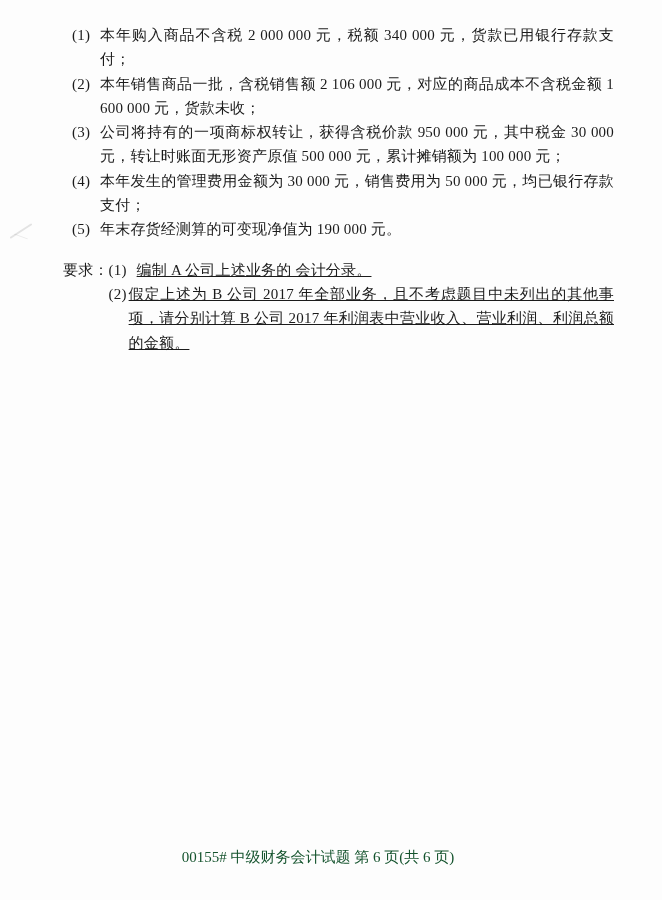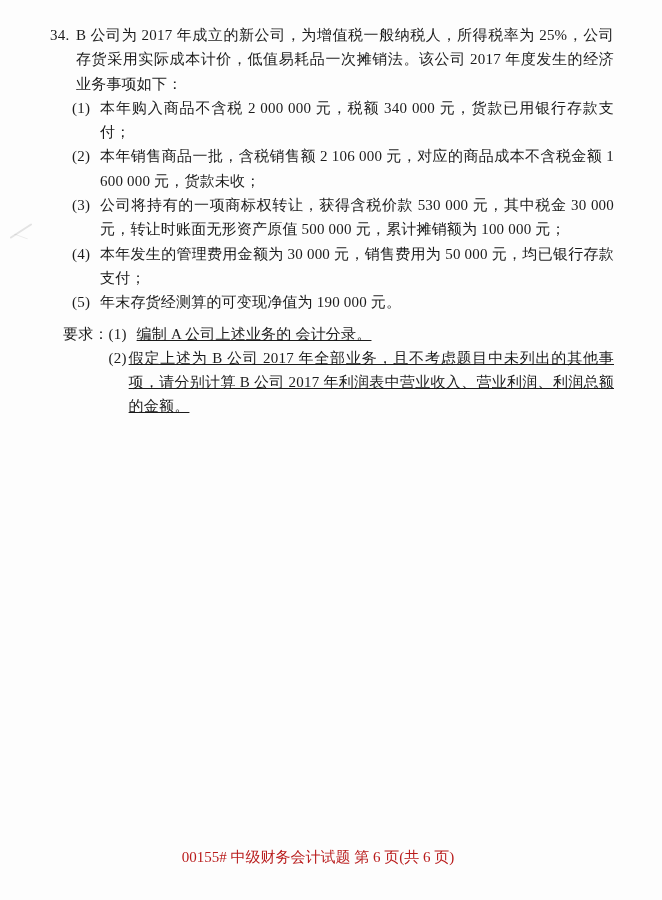"34." div.row { html: <div> <span>34.</span> <div>B 公司为 2017 年成立的新公司，为增值税一般纳税人，所得税率为 25%，公司存货采用实际成本计价，低值易耗品一次摊销法。该公司 2017 年度发生的经济业务事项如下：</div> </div> -> none }
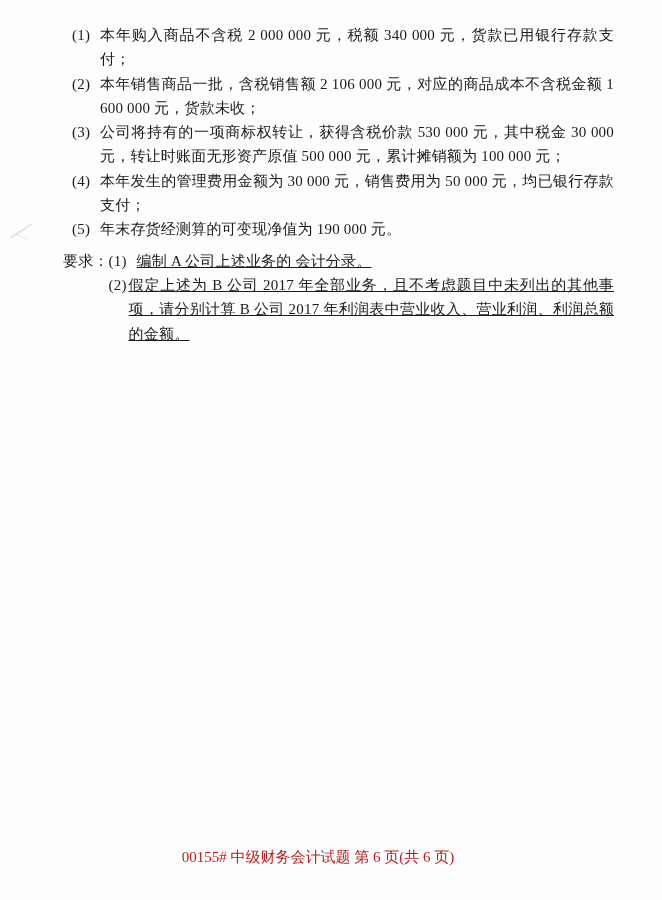"公司将持有的一项商标权转让，获得含税价款 530 000 元，其中税金 30" div.item-text { text: 530 000 -> 950 000 }
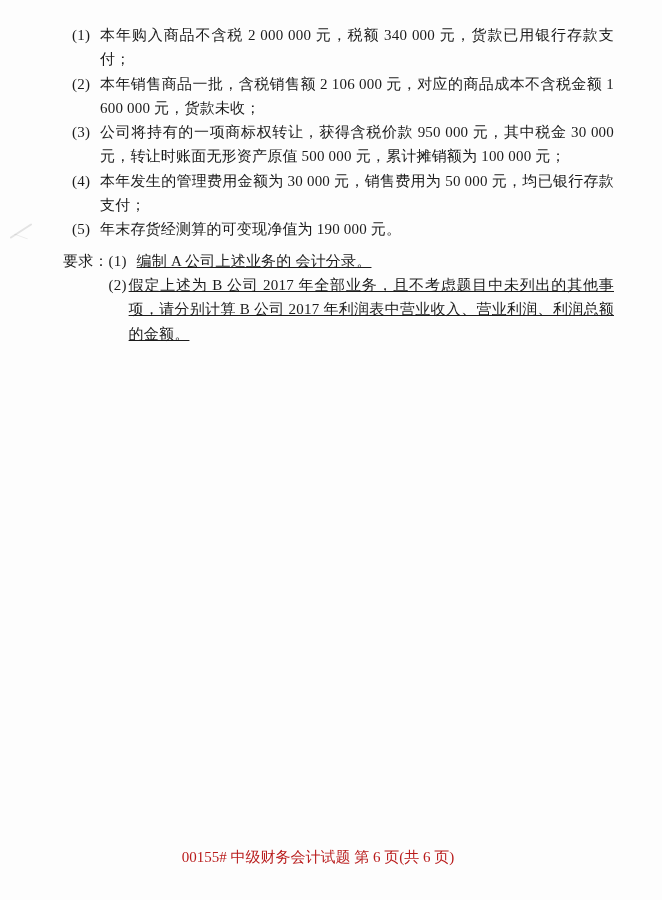"要求：" .req { margin-top: 7px -> 16px }
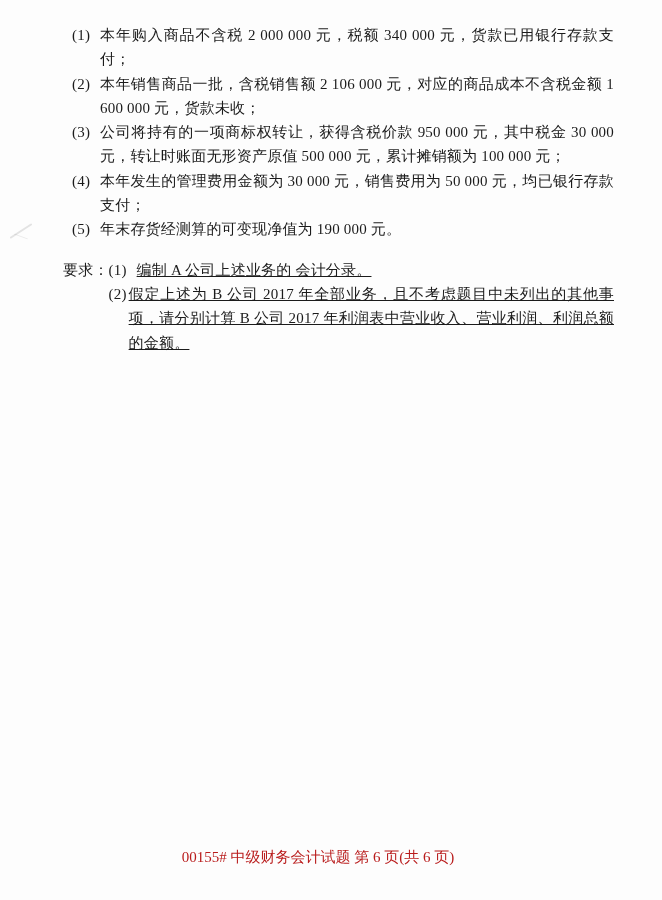"00155# 中级财务会计试题 第 6 页(共" .footer { color: #b91c1c -> #14532d }
